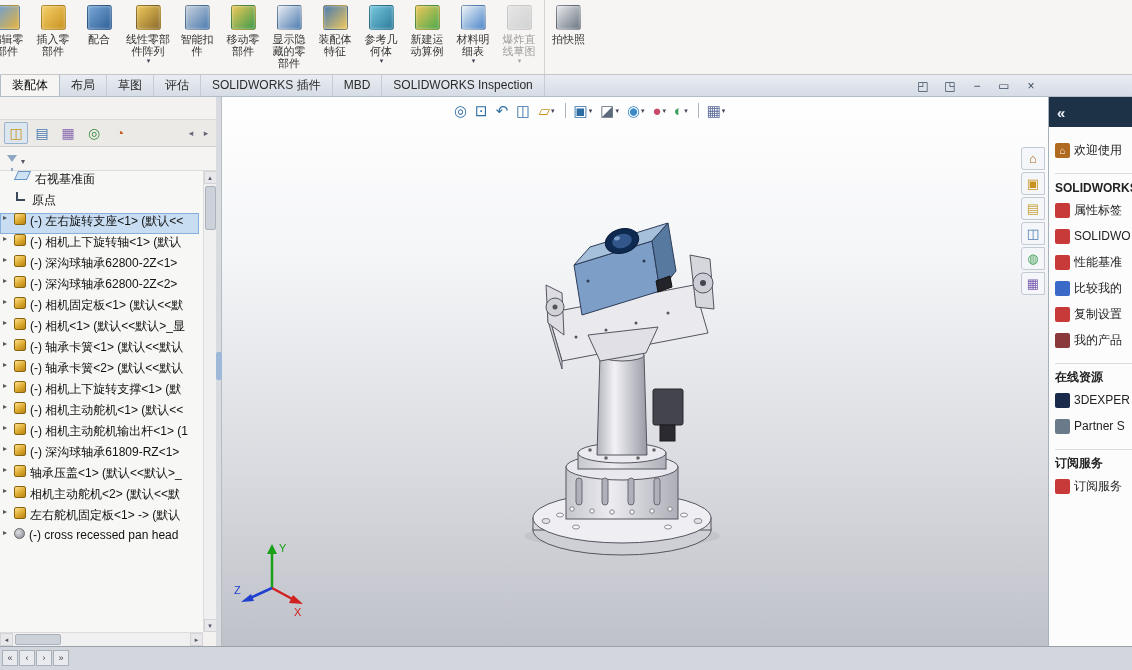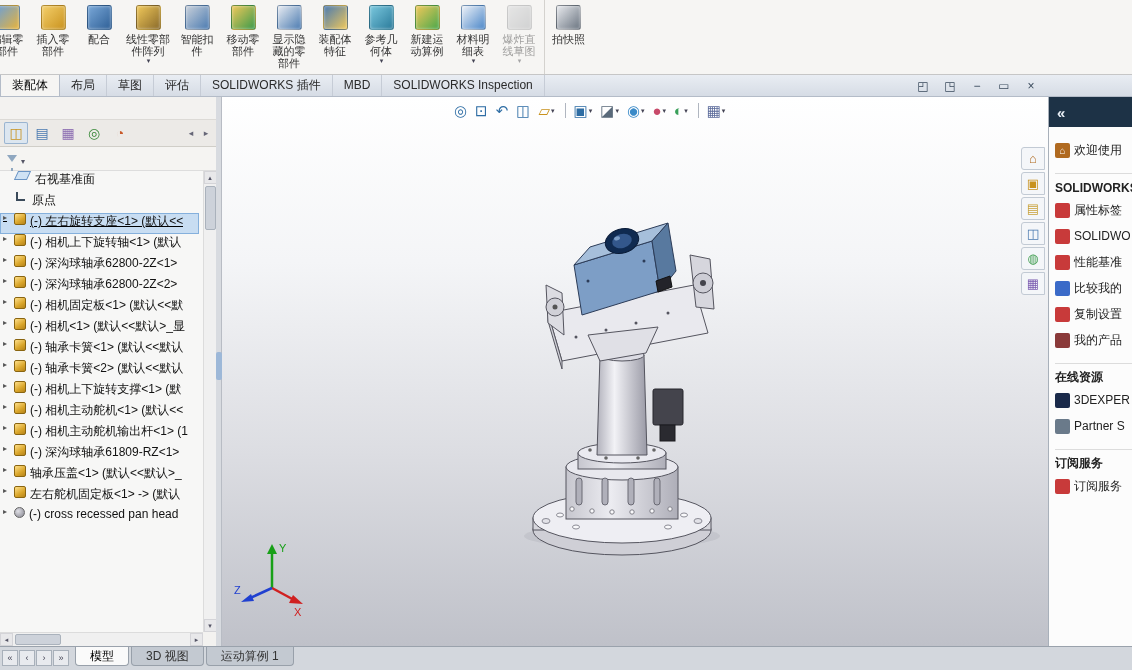"(-) 左右旋转支座<1> (默认<<" .trow.selected { text-decoration: underline -> none }
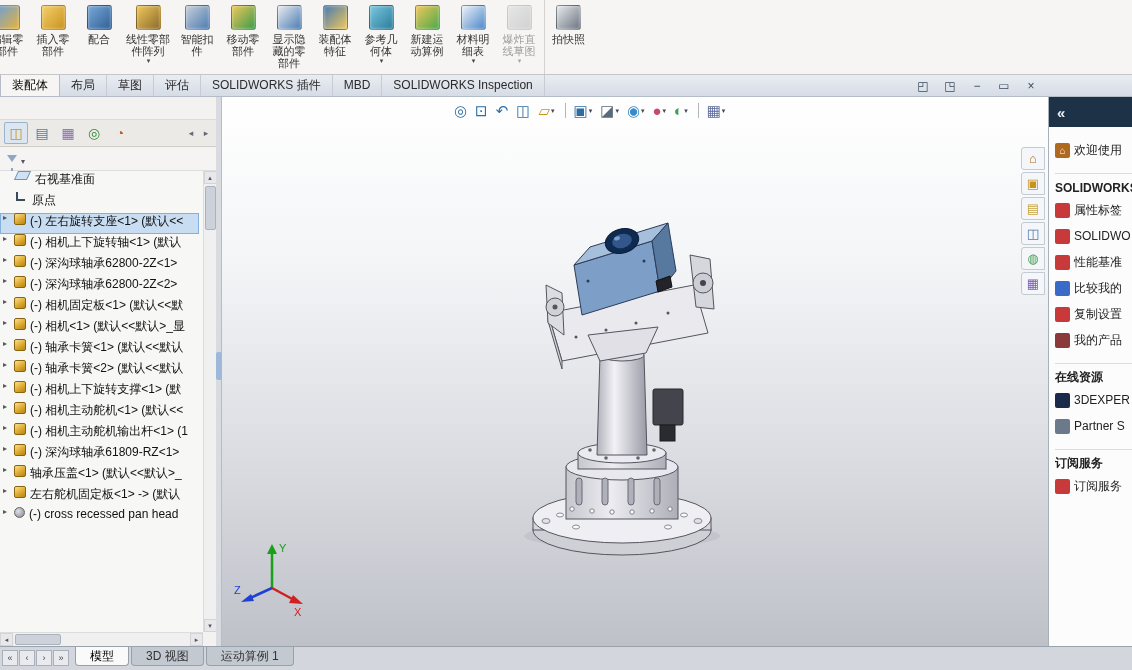"相机主动舵机<2> (默认<<默" div.trow { html: none -> <div> <span></span> <span></span> <span>相机主动舵机&lt;2&gt; (默认&lt;&lt;默</span> </div> }
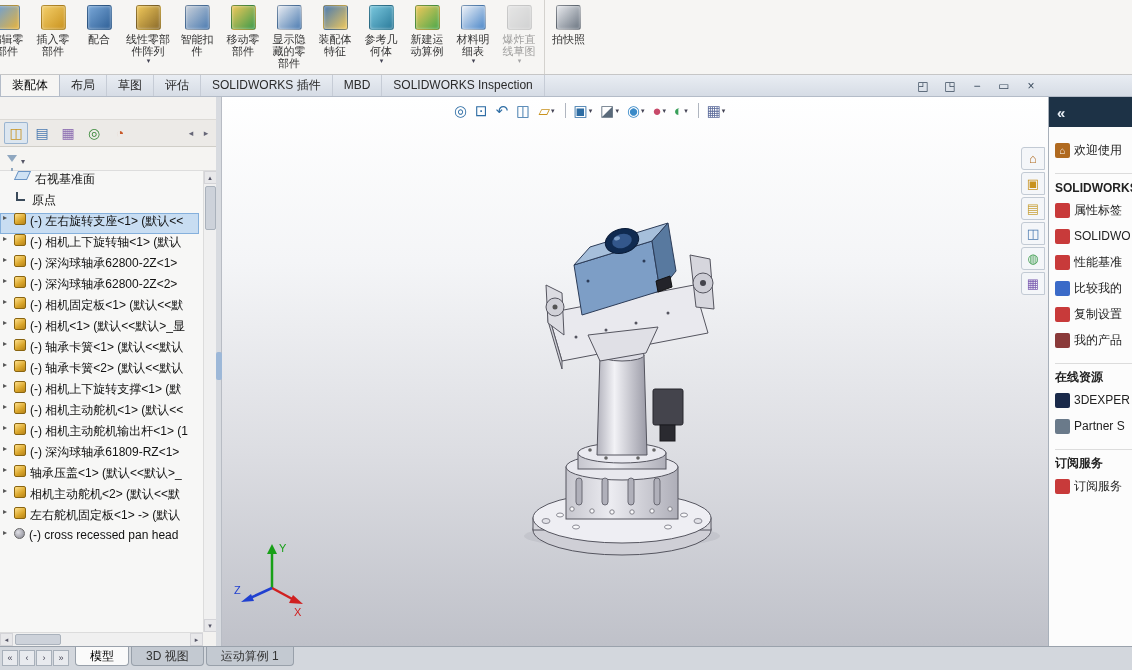"模型" div.btabs { html: <div> <div>模型</div> <div>3D 视图</div> <div>运动算例 1</div> </div> -> none }
